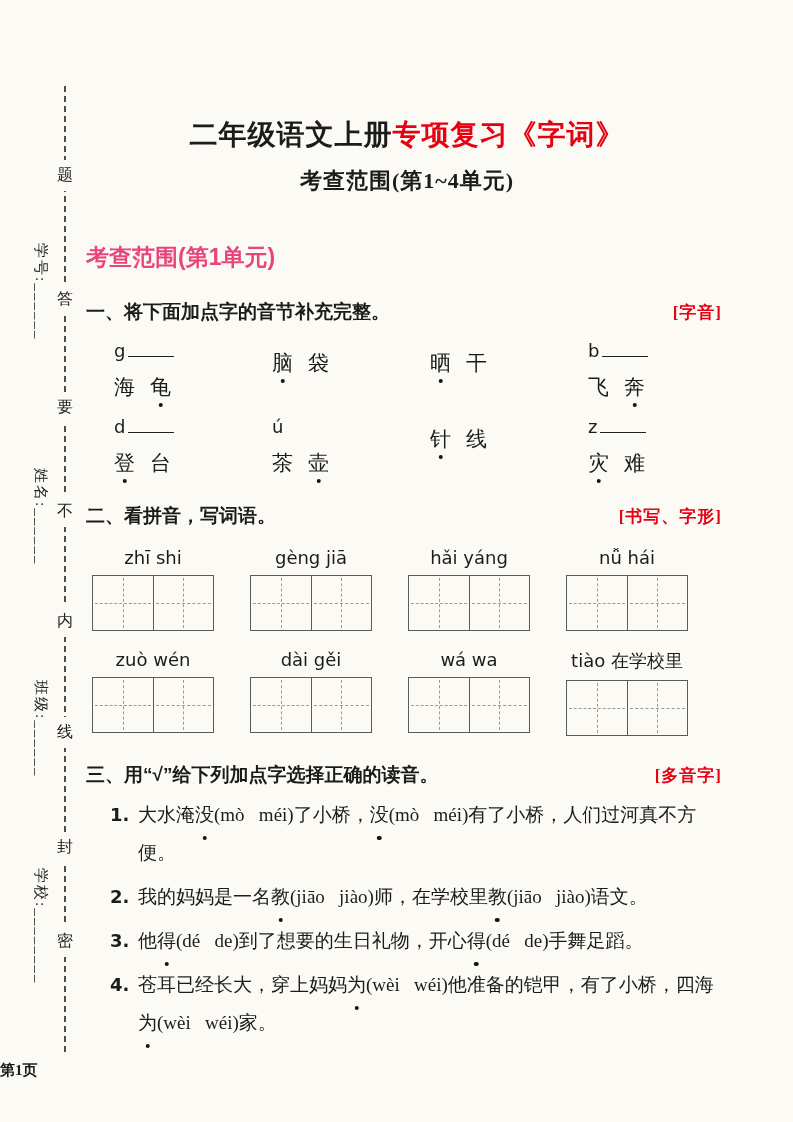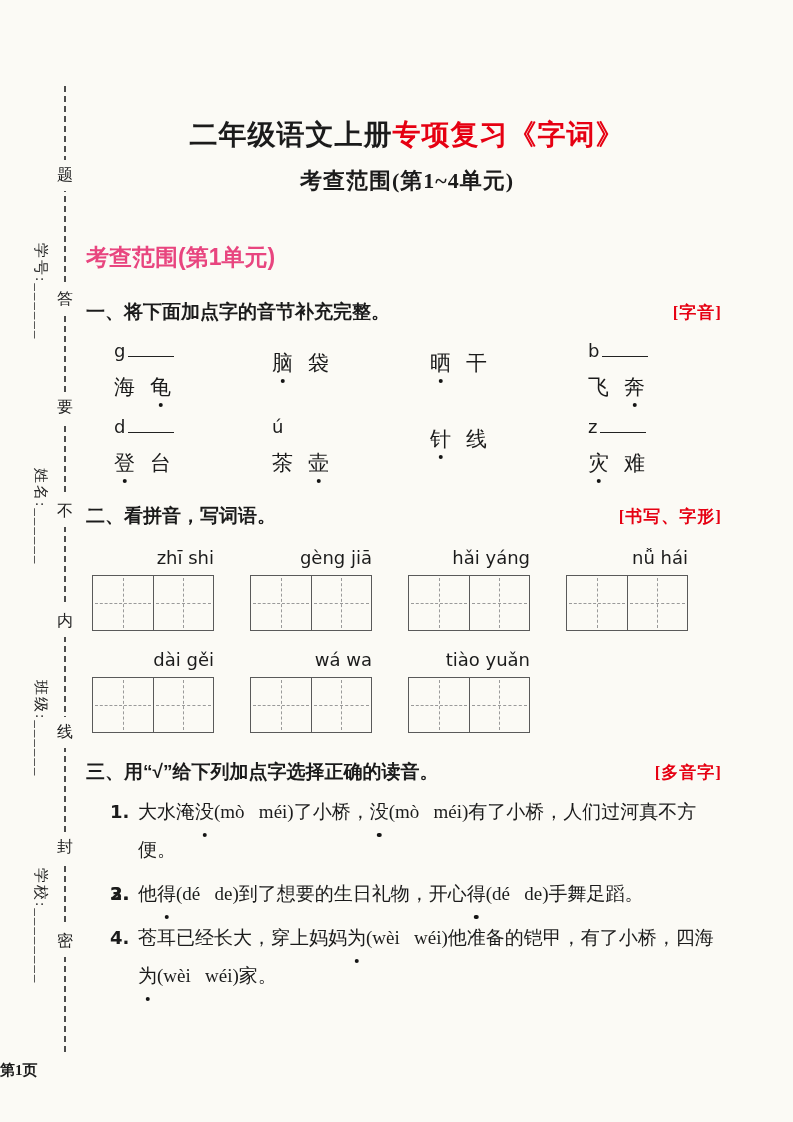"zhī shi" .q2py { text-align: right -> center }
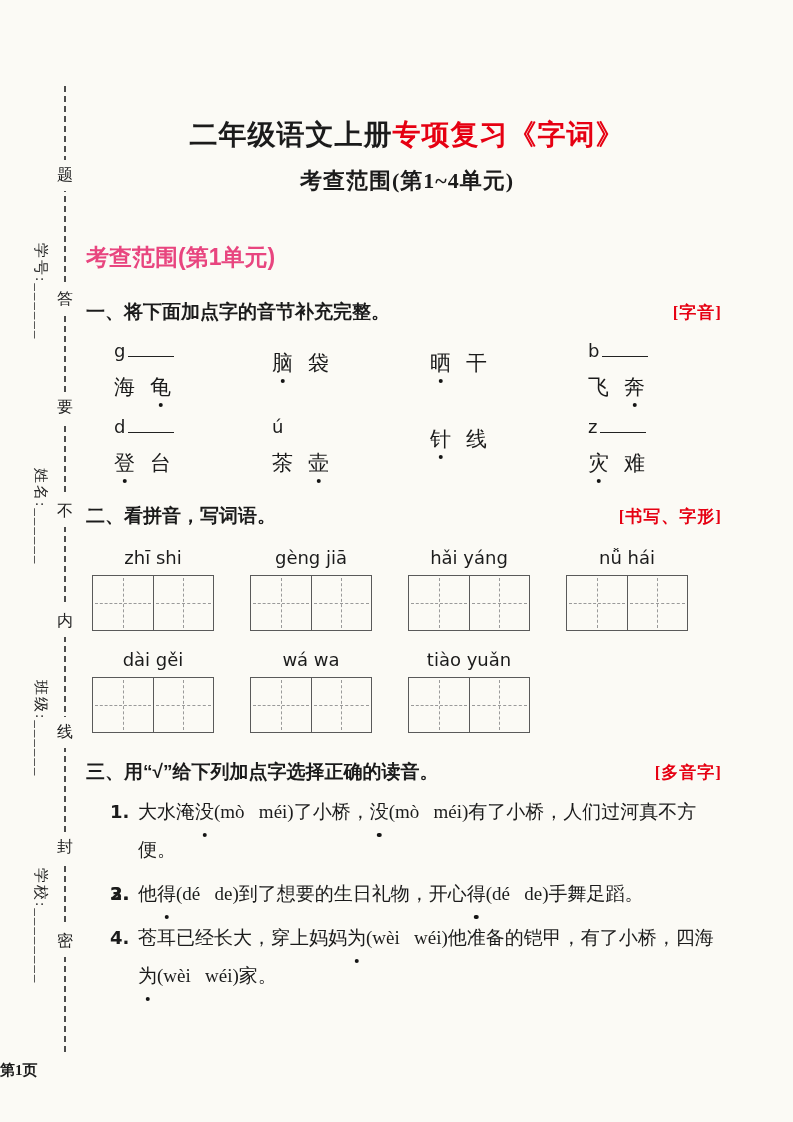"zuò wén" div.q2-item { html: none -> <div> <div>zuò wén</div> <div> <div></div> <div></div> </div> </div> }
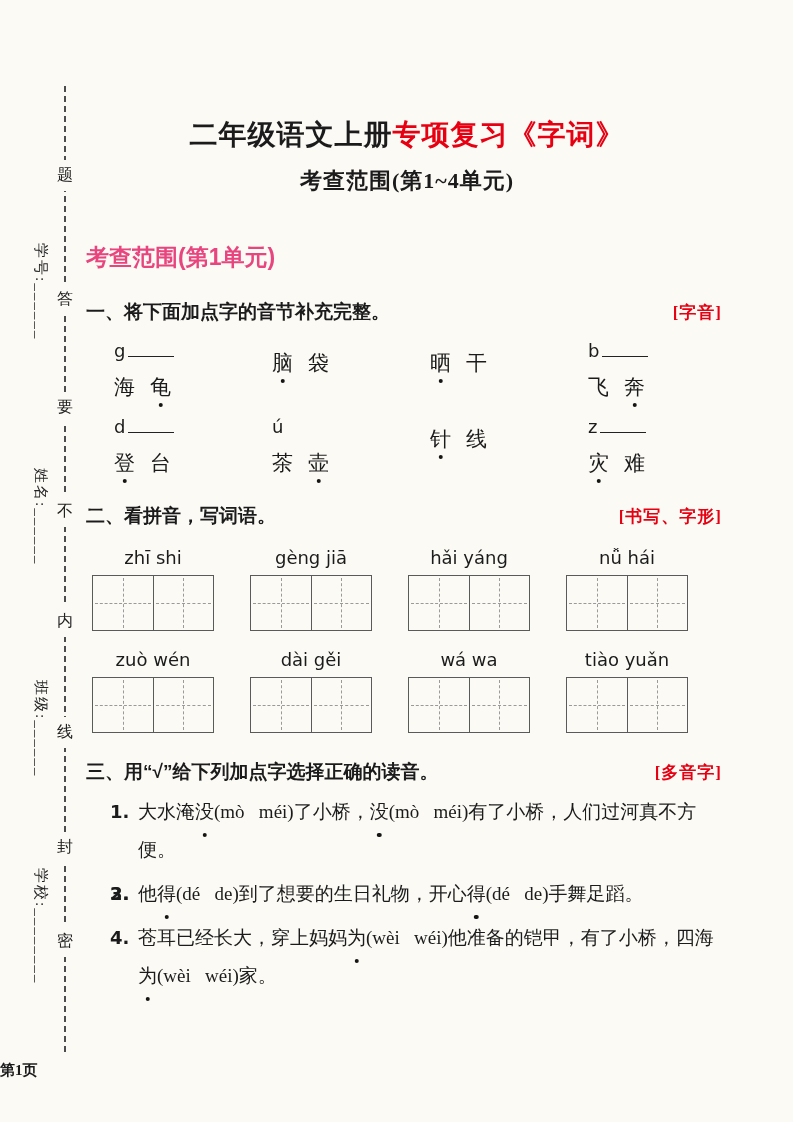"tiào yuǎn" div.q2py { text: yuǎn -> 在学校里 }
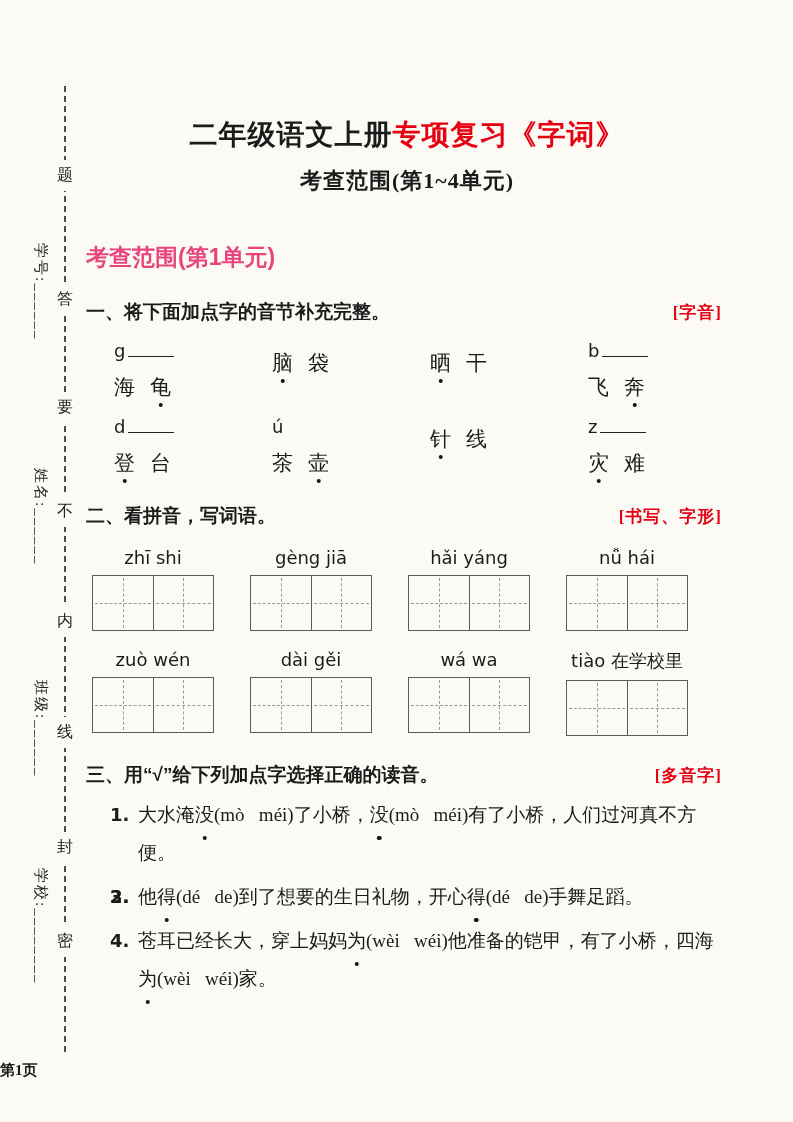"我的妈妈是一名教(jiāo jiào)师，在学校里教(jiāo jiào)语文。" span.q3text { html: none -> <span><span>我的妈妈是一名</span><span>教</span><span>(jiāo jiào)师，在学校里</span><span>教</span><span>(jiāo jiào)语文。</span></span> }
